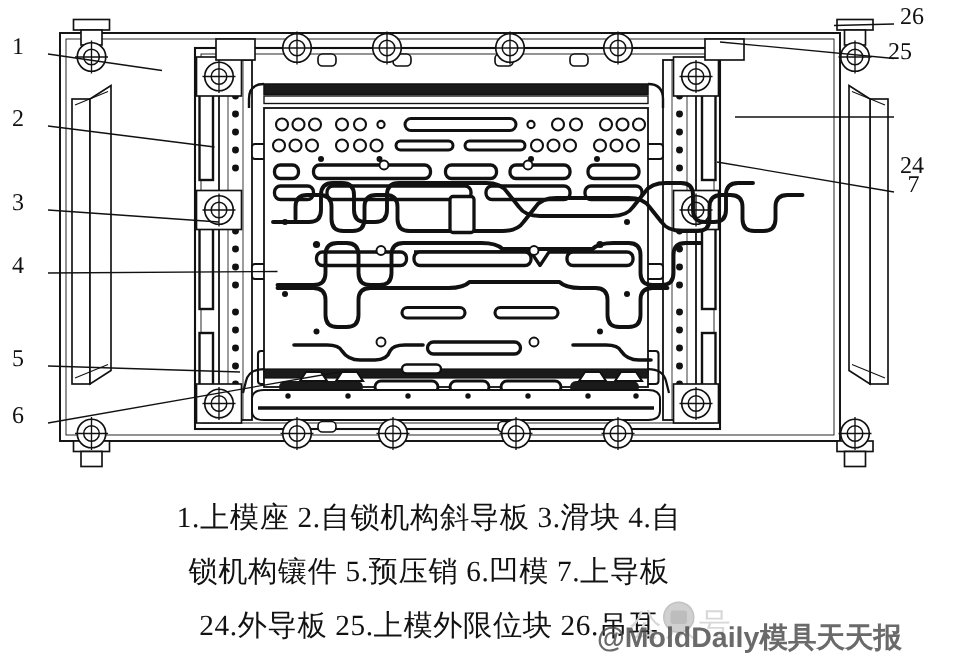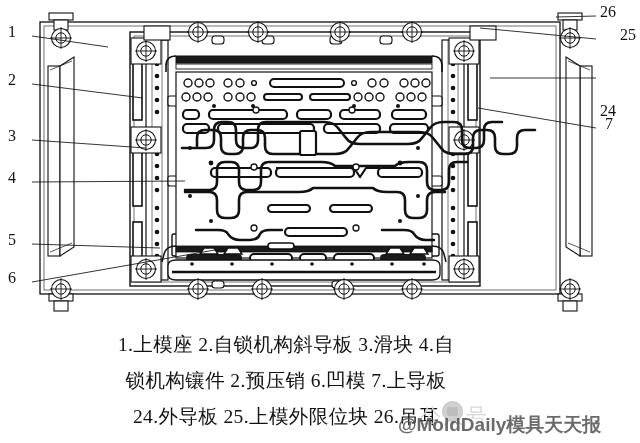"25" div.callout { left: 620px -> 592px }
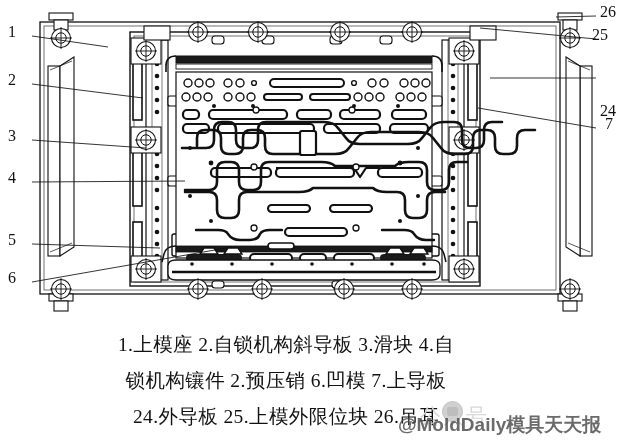"锁机构镶件 2.预压销 6.凹模 7.上导板" div.caption-line { text: 2 -> 5 }
